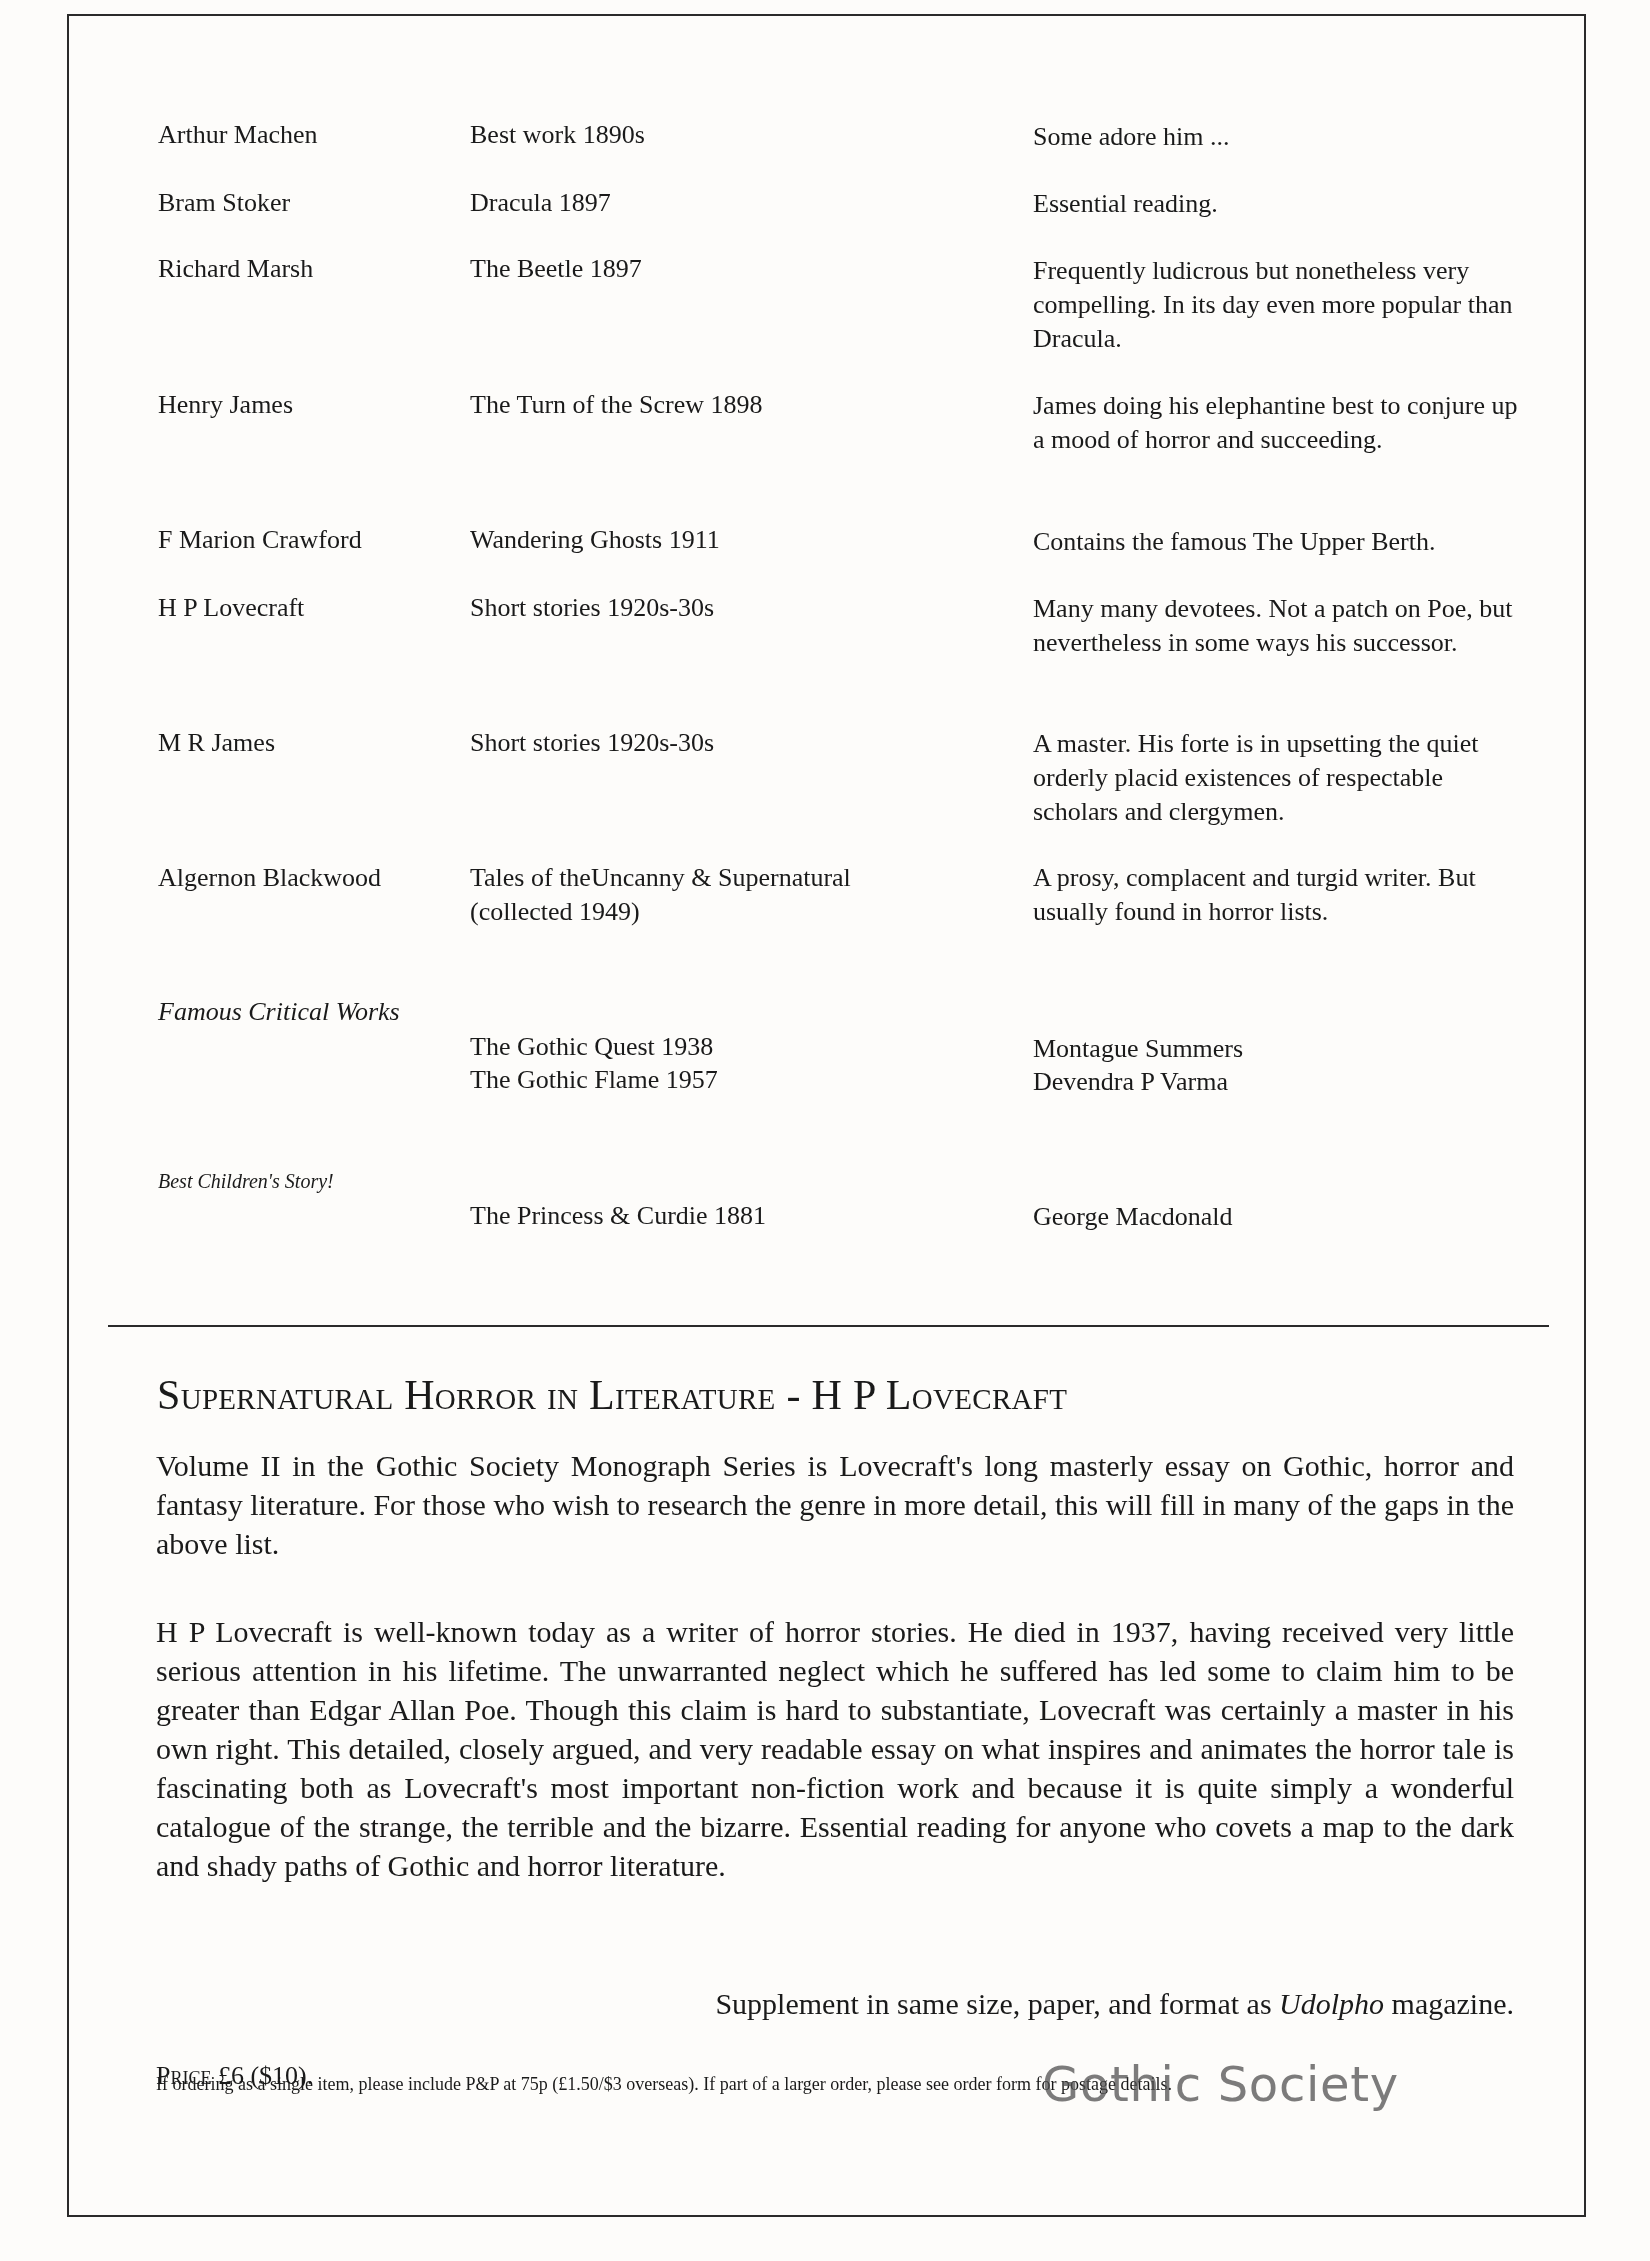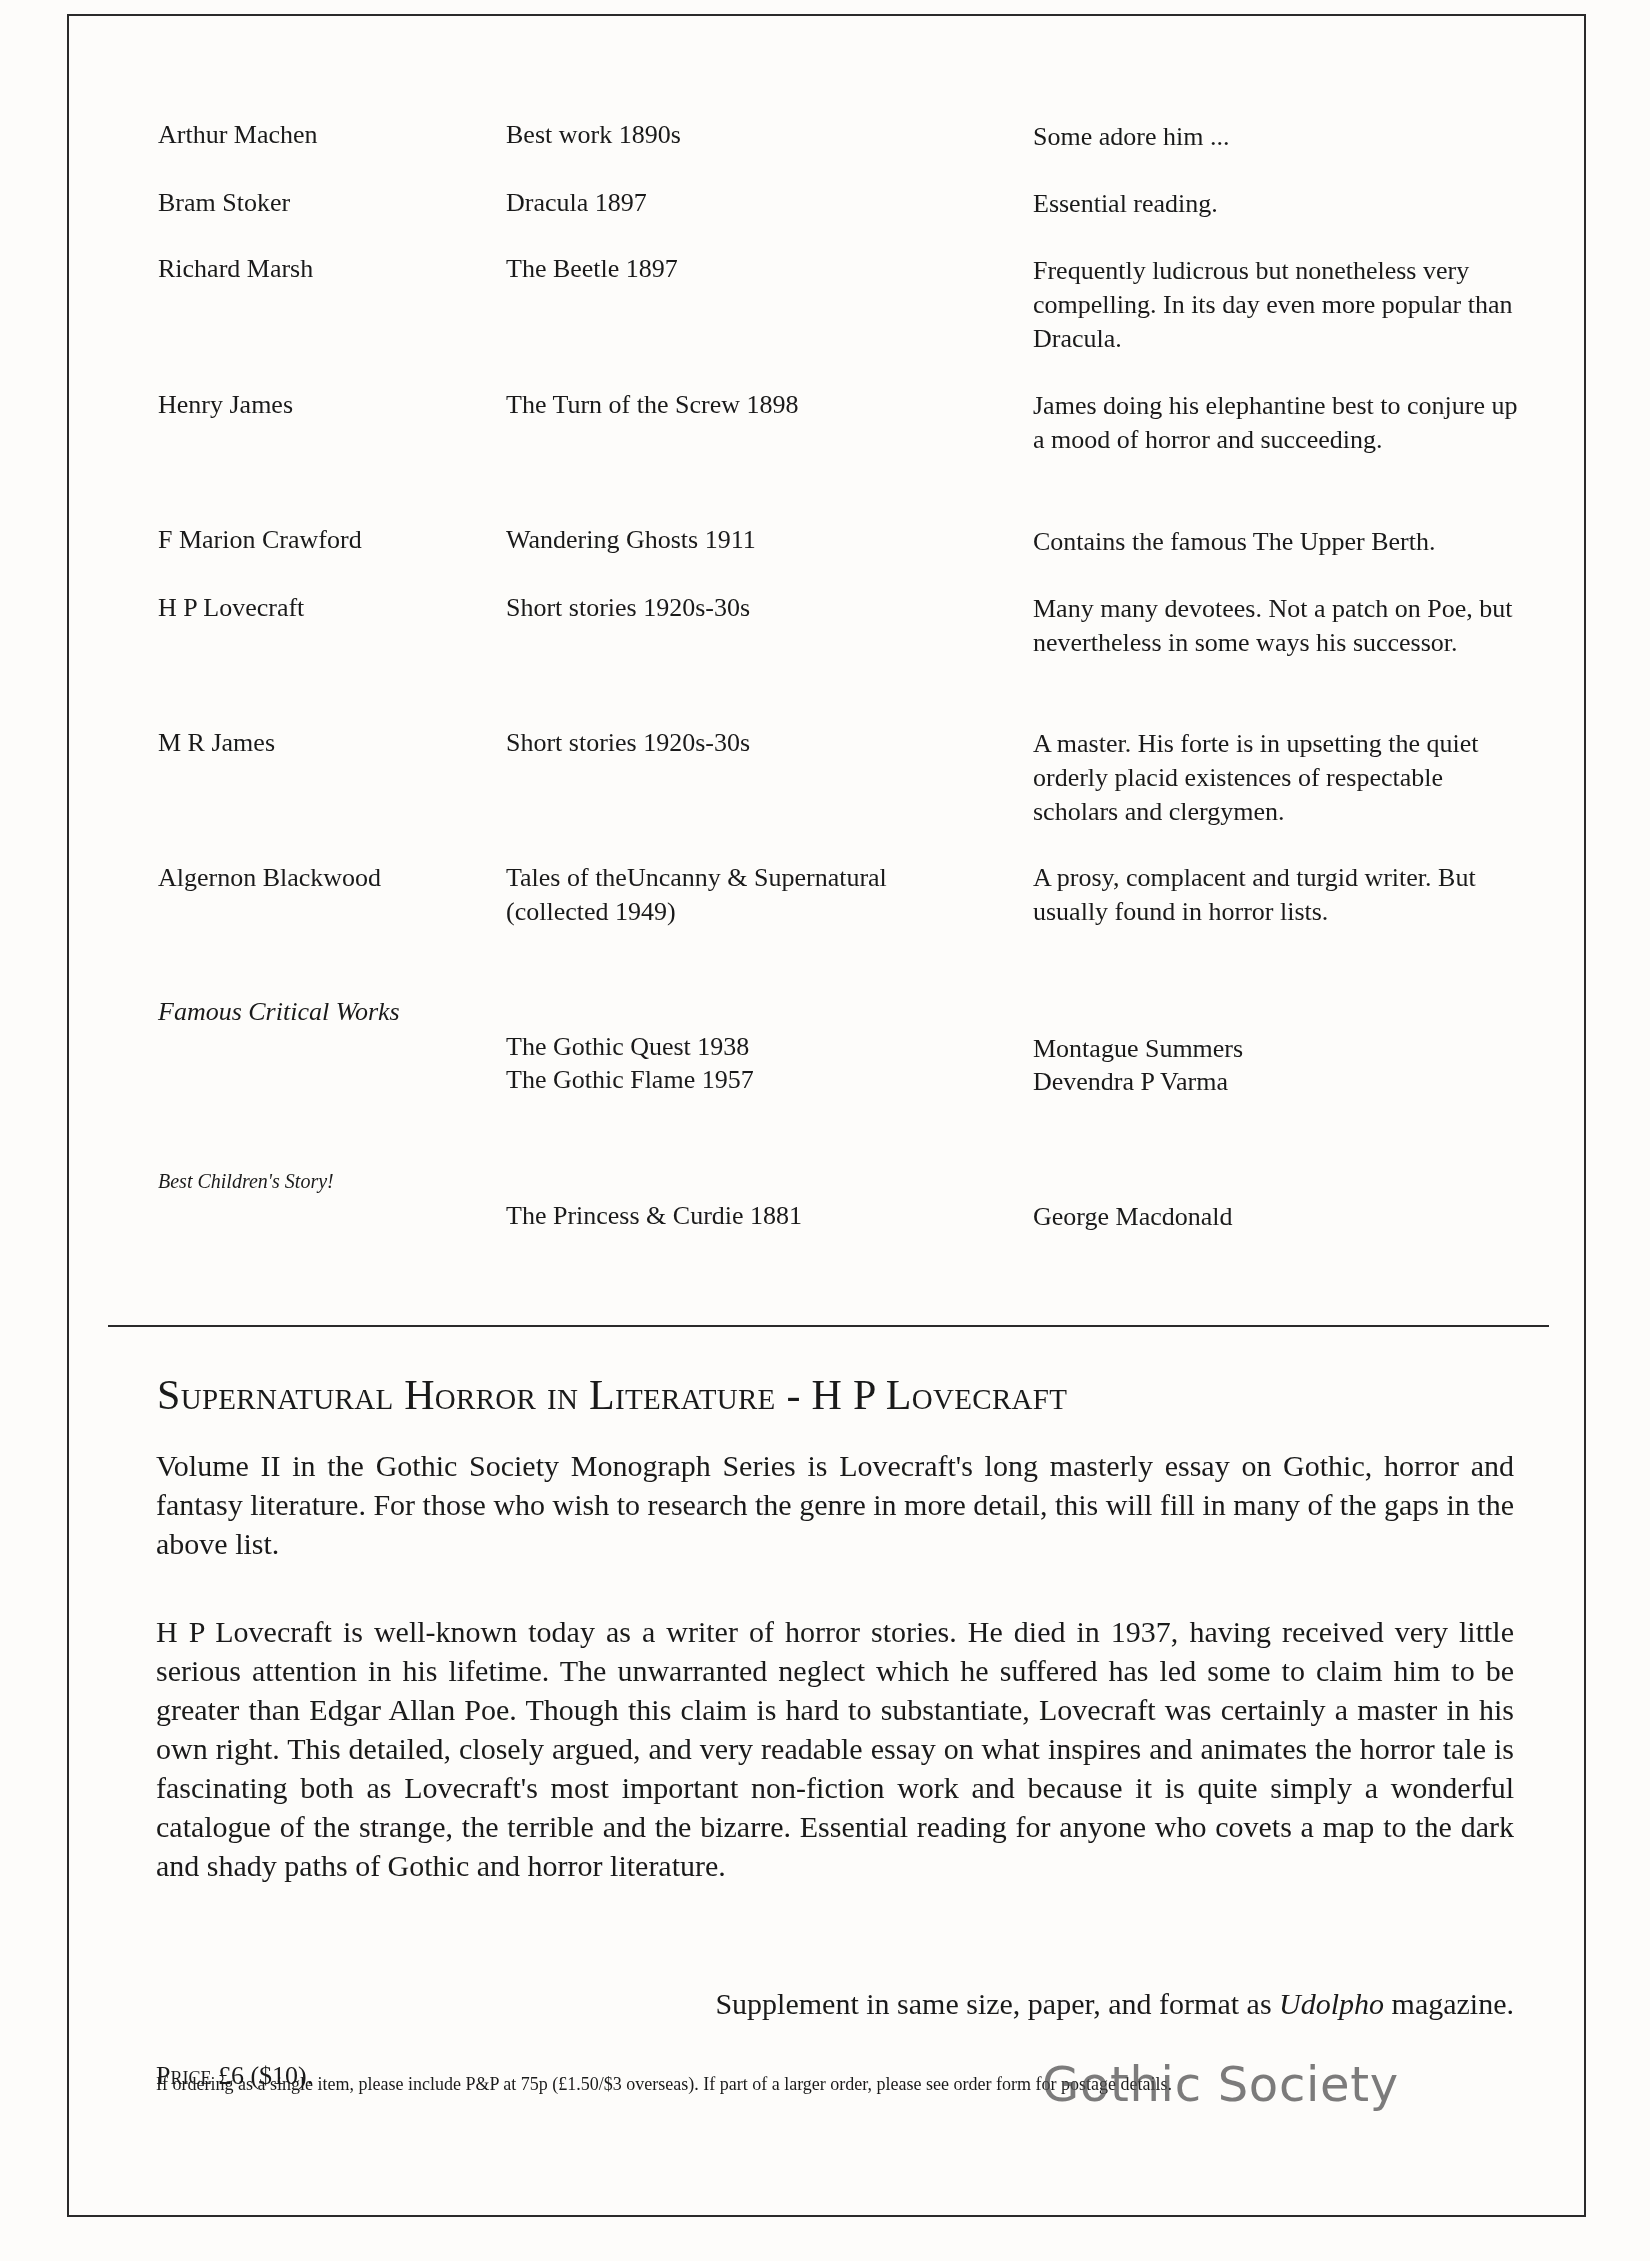"Best work 1890s" .c2 { left: 506px -> 470px }
